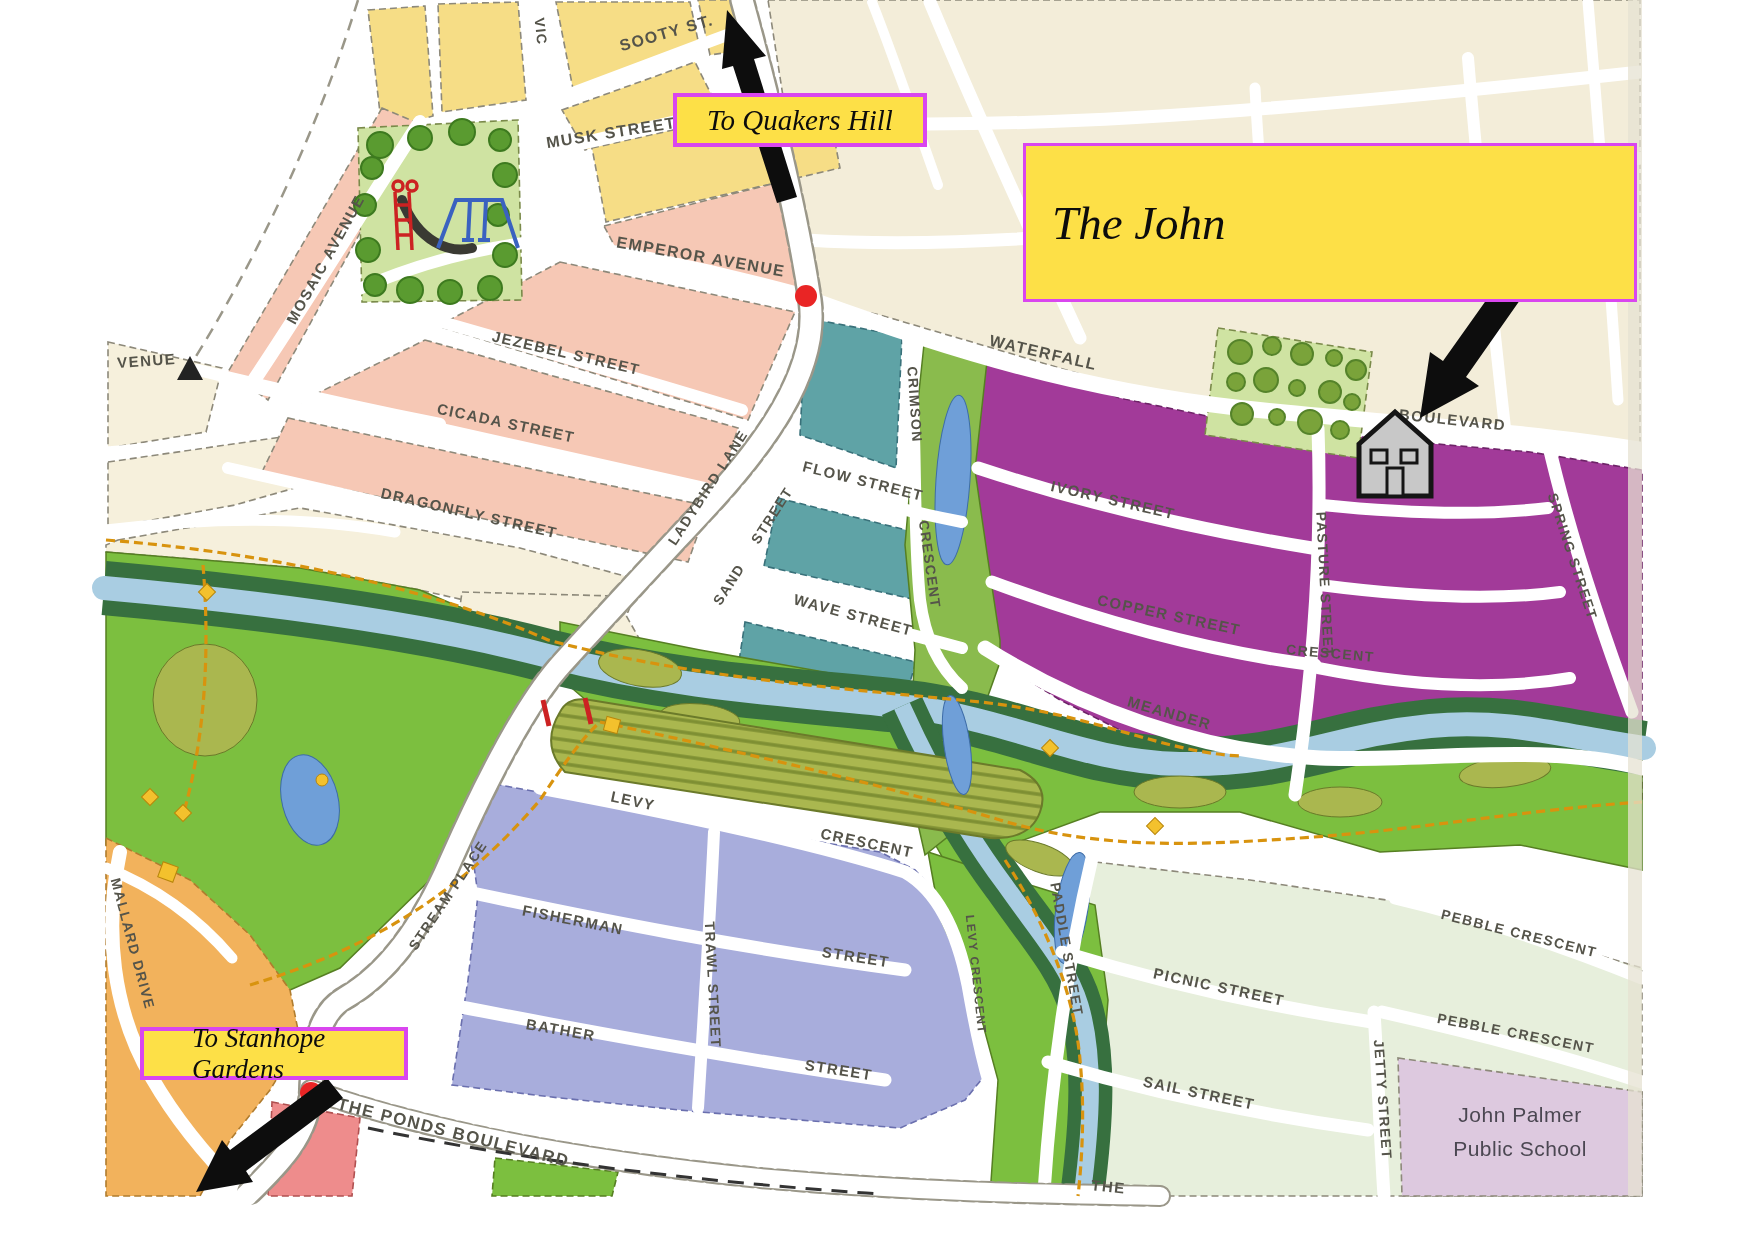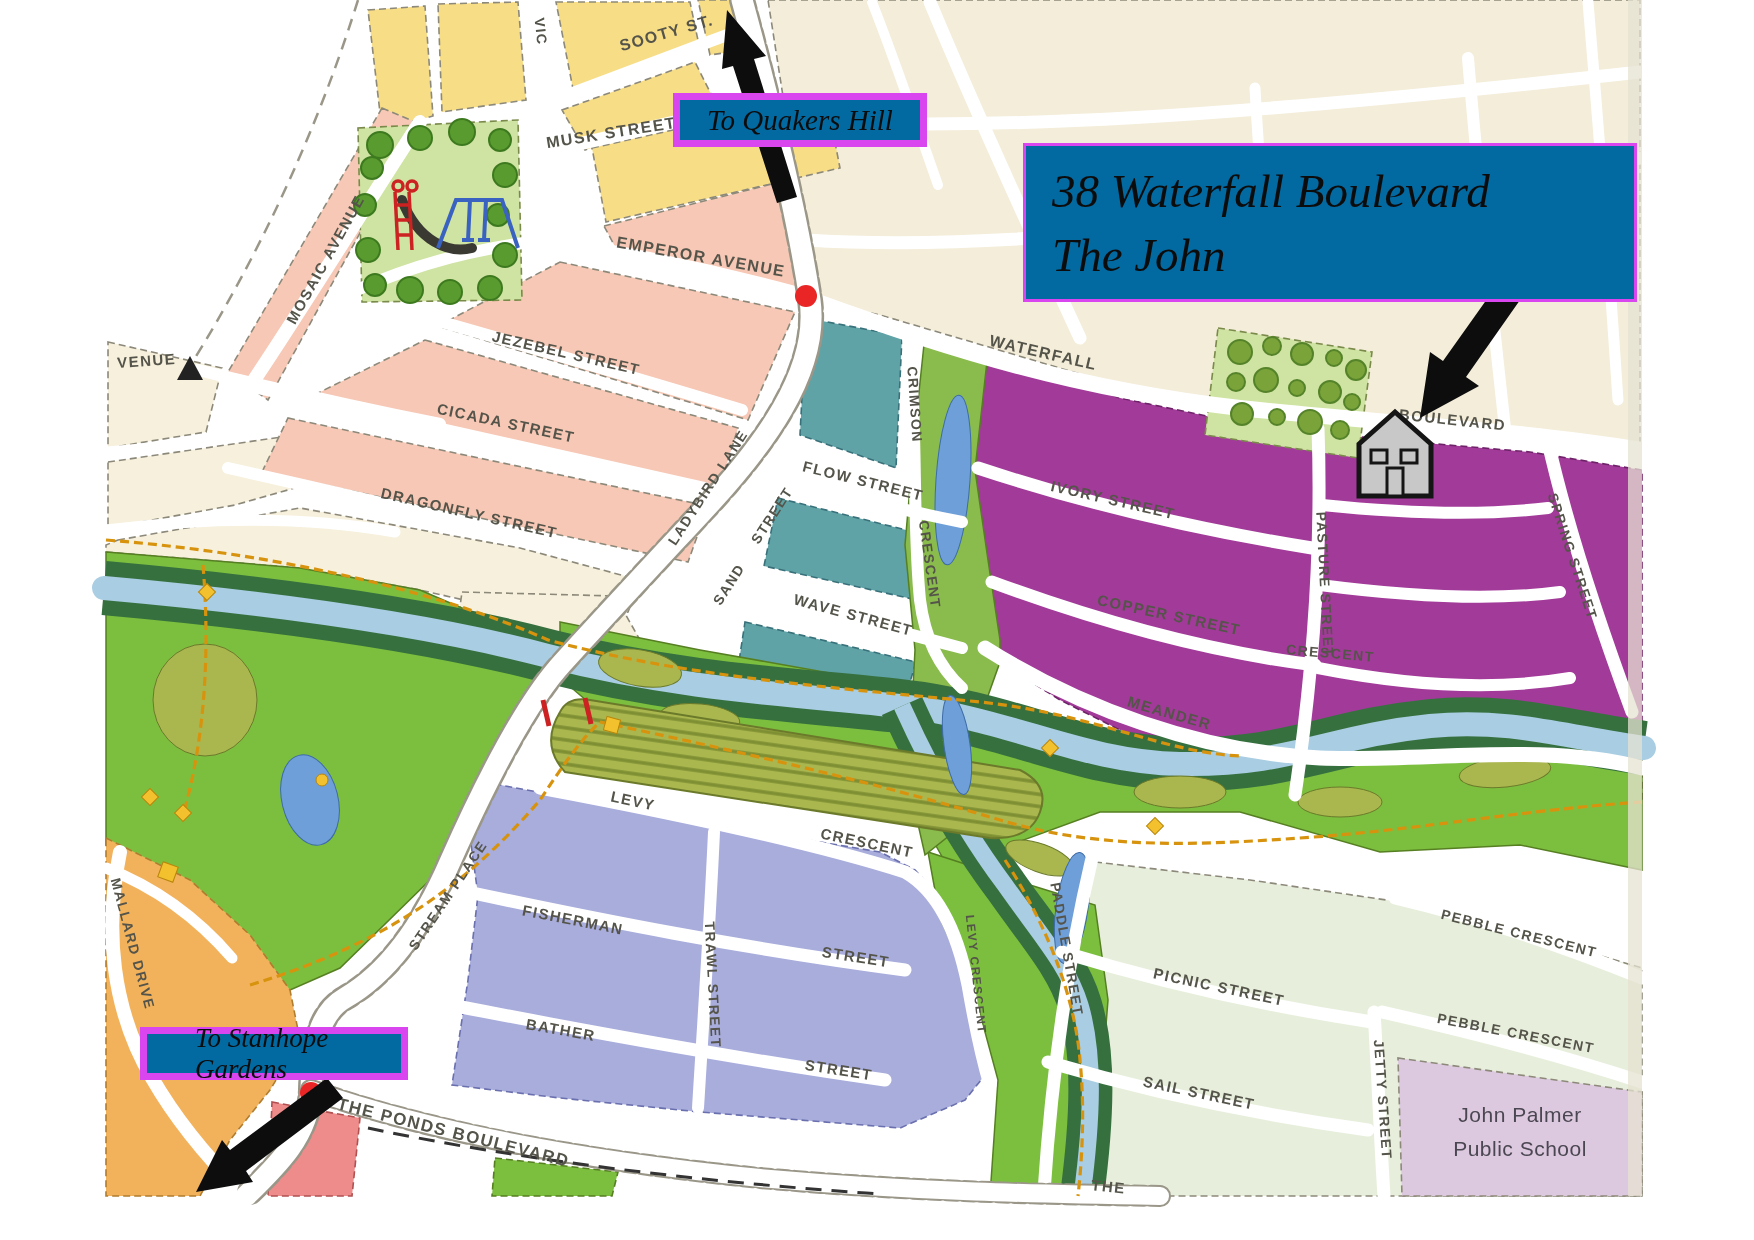"To Quakers Hill" .anno { background: #0369a1 -> #fde047; border: 7px solid #d946ef -> 4px solid #d946ef }
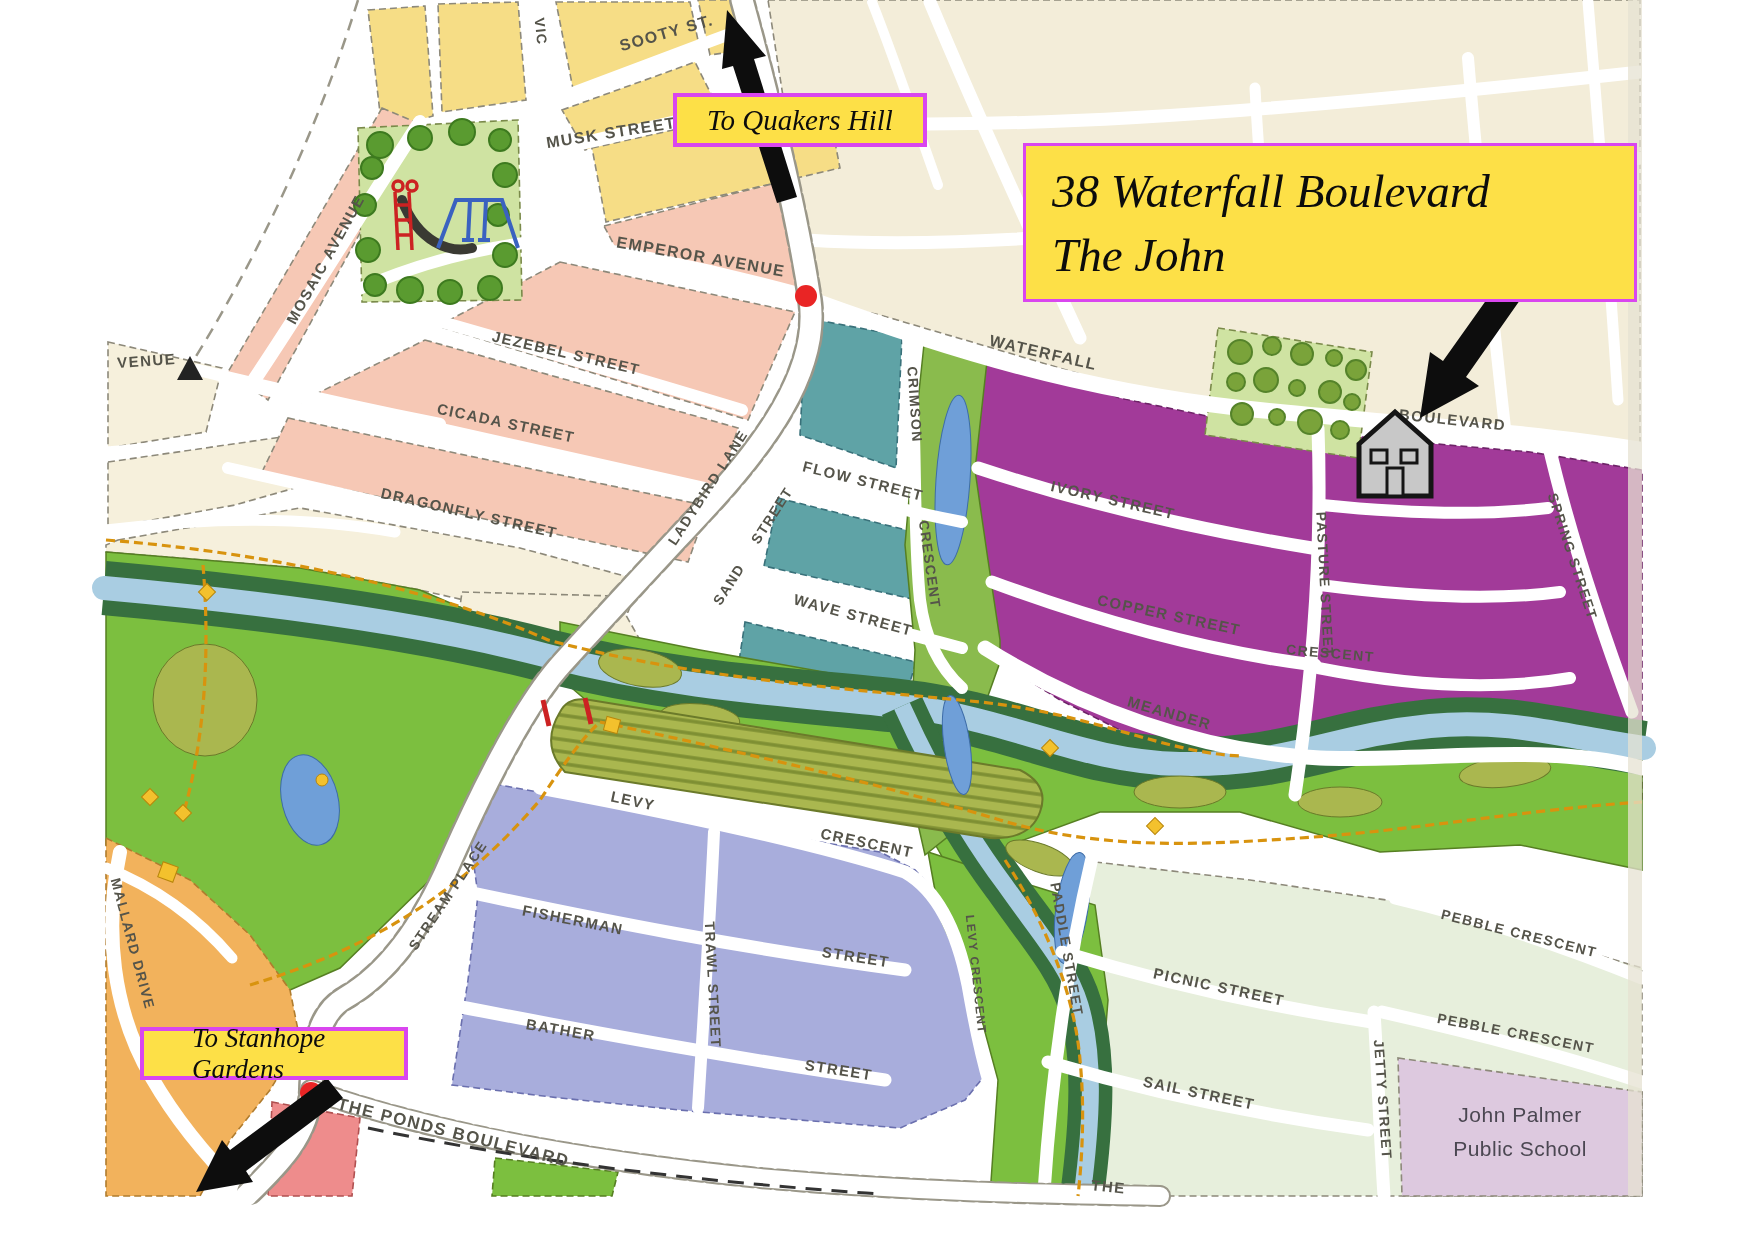"38 Waterfall Boulevard" span { html: <span>38 Waterfall Boulevard</span> -> none }
